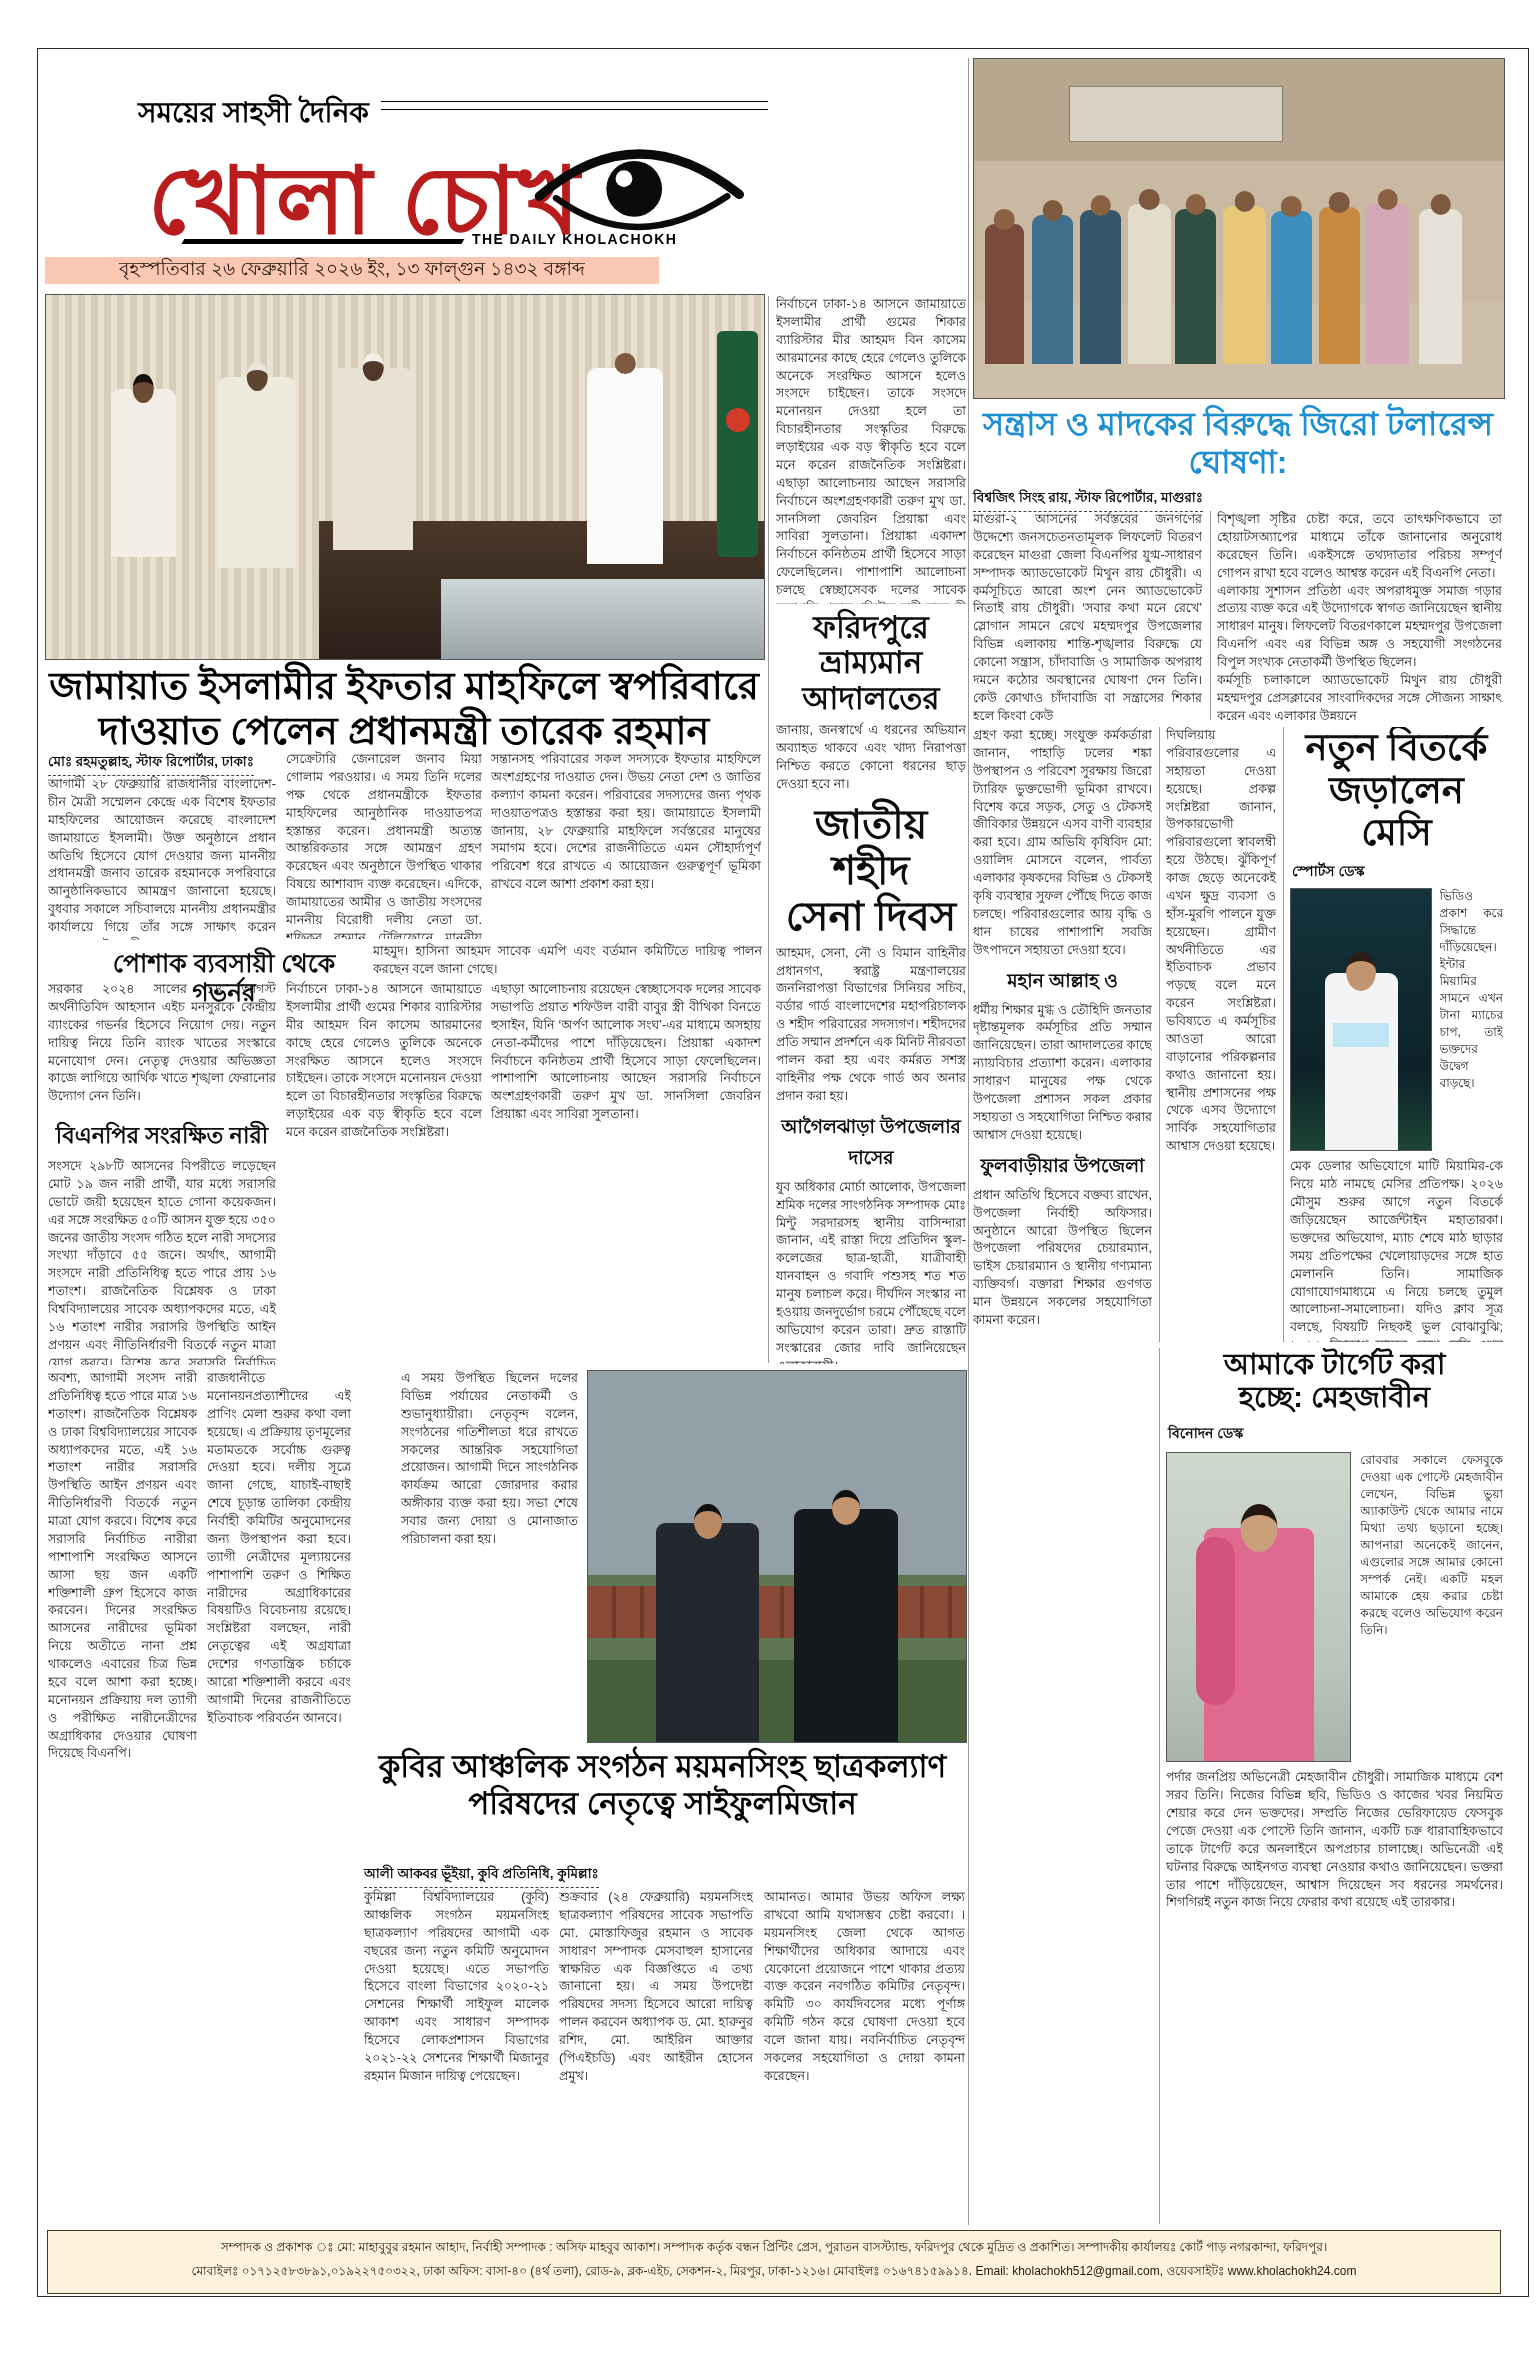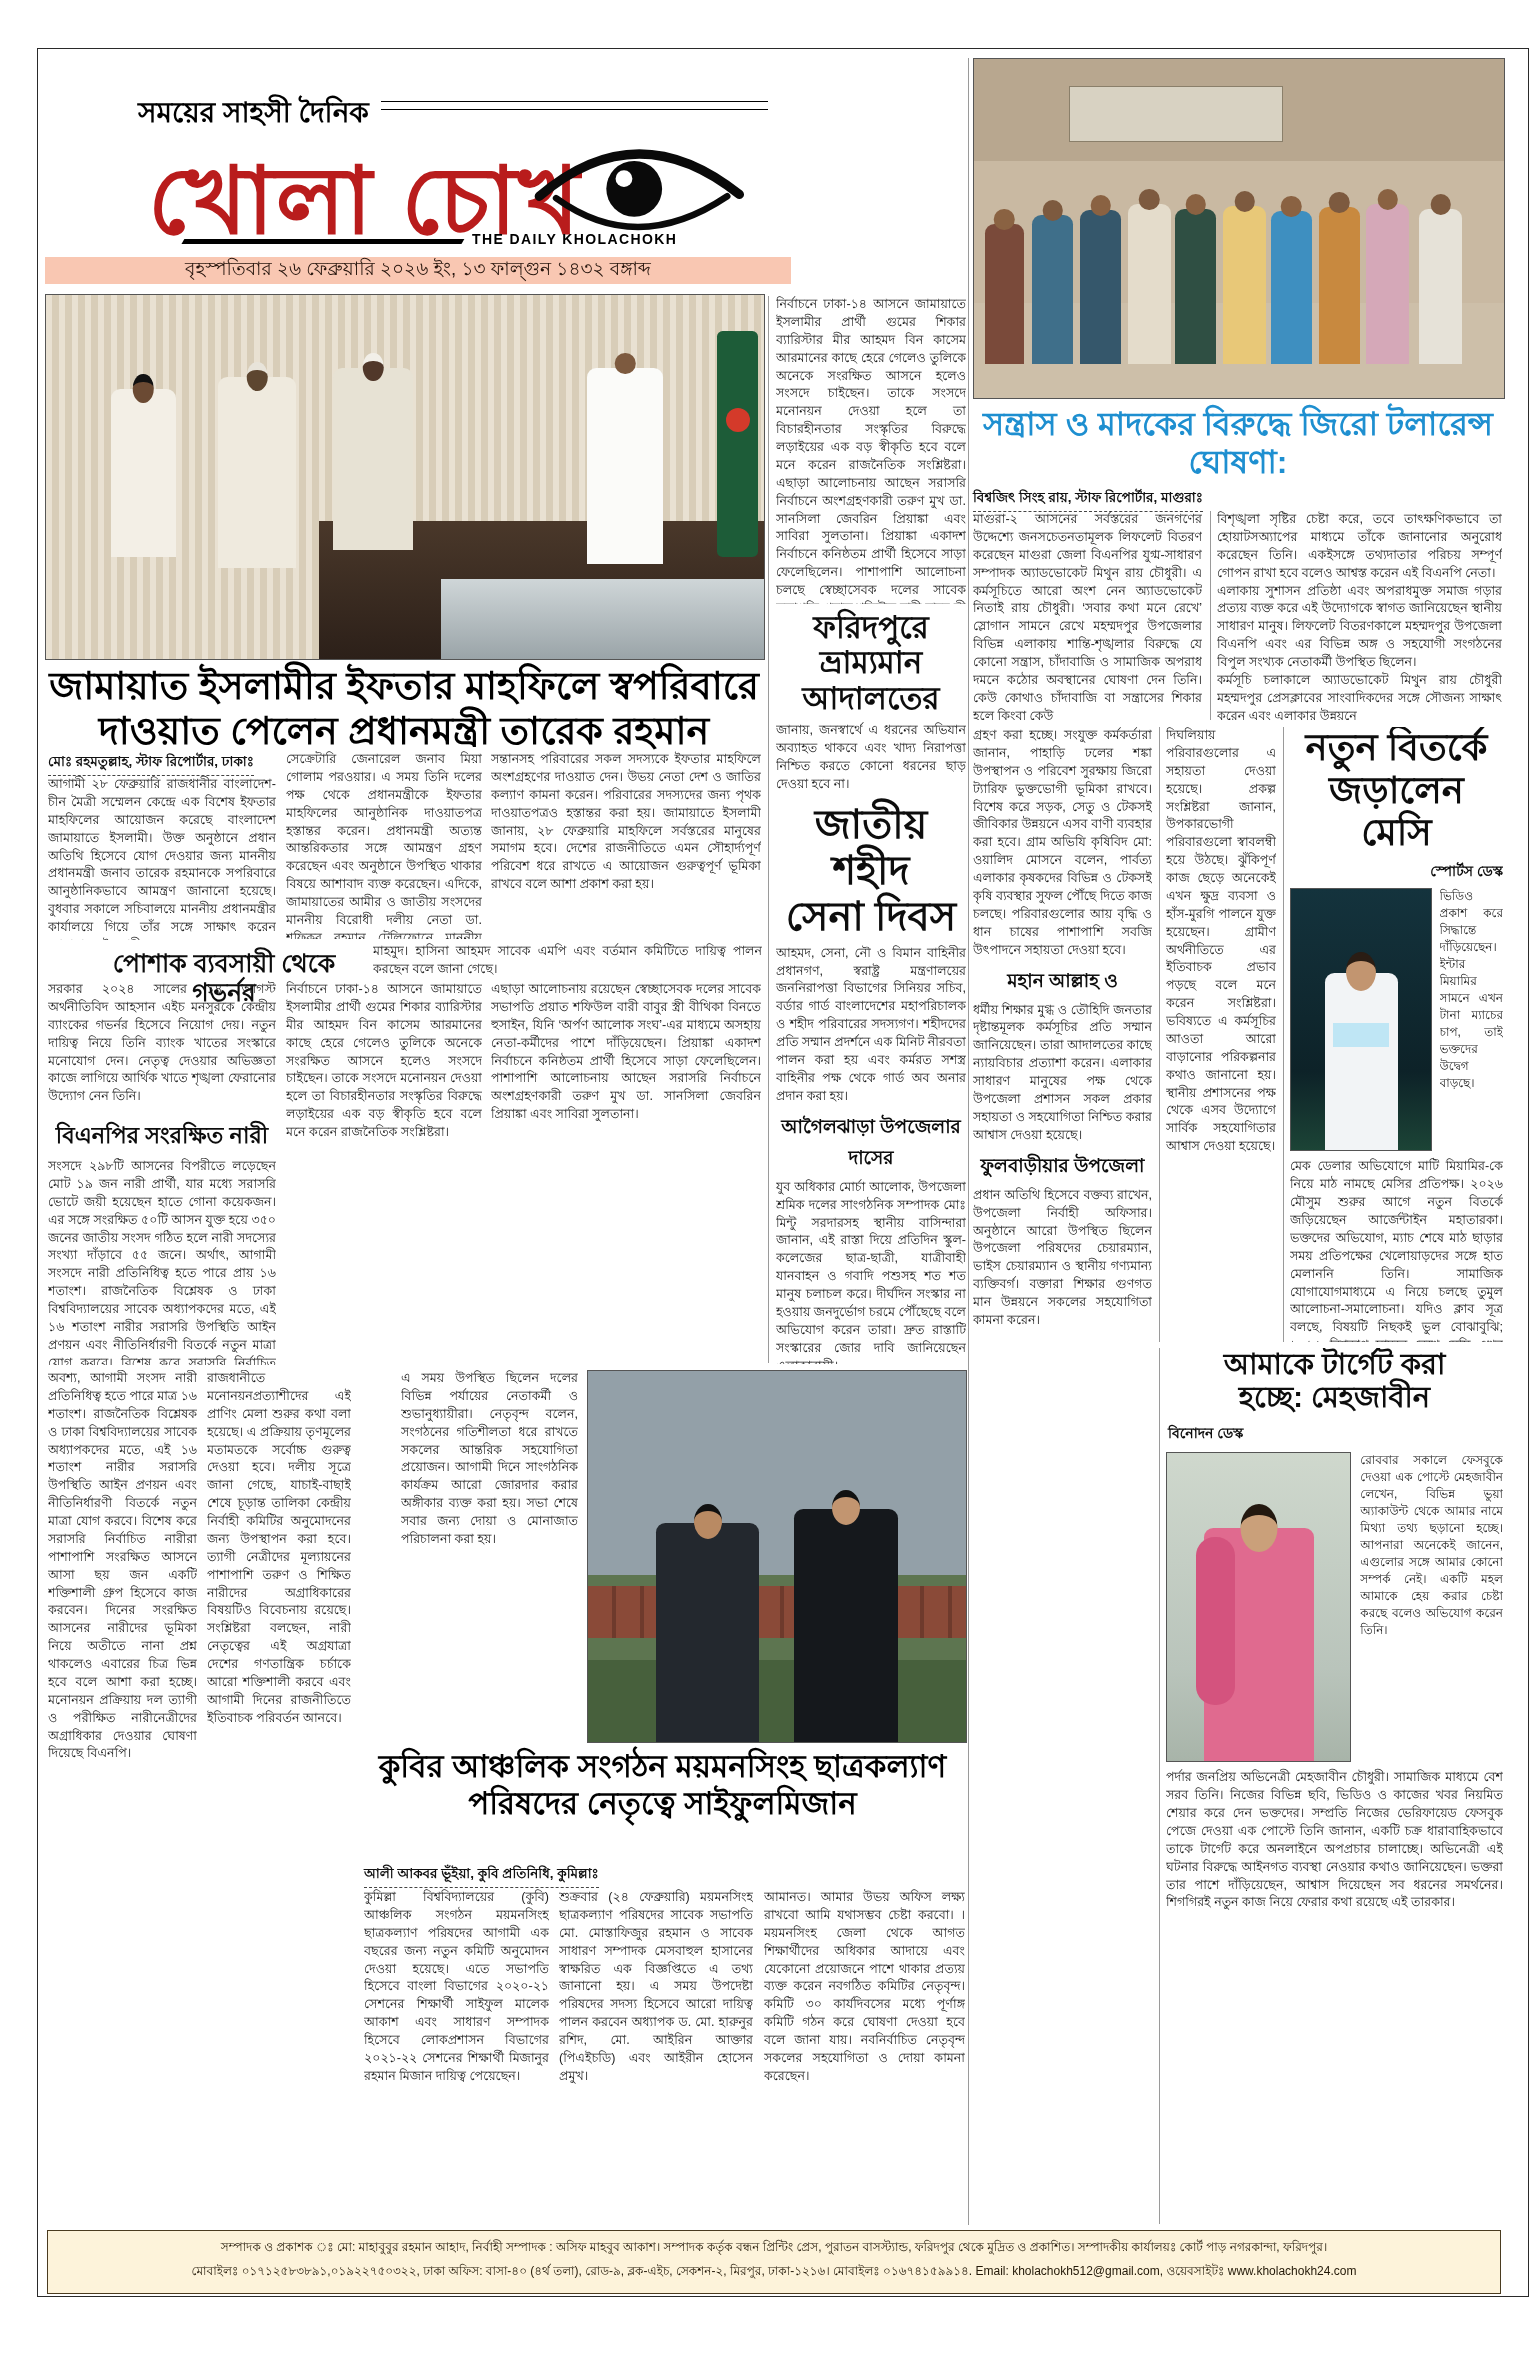"বৃহস্পতিবার ২৬ ফেব্রুয়ারি ২০২৬ ইং," div.abs { width: 746px -> 614px }
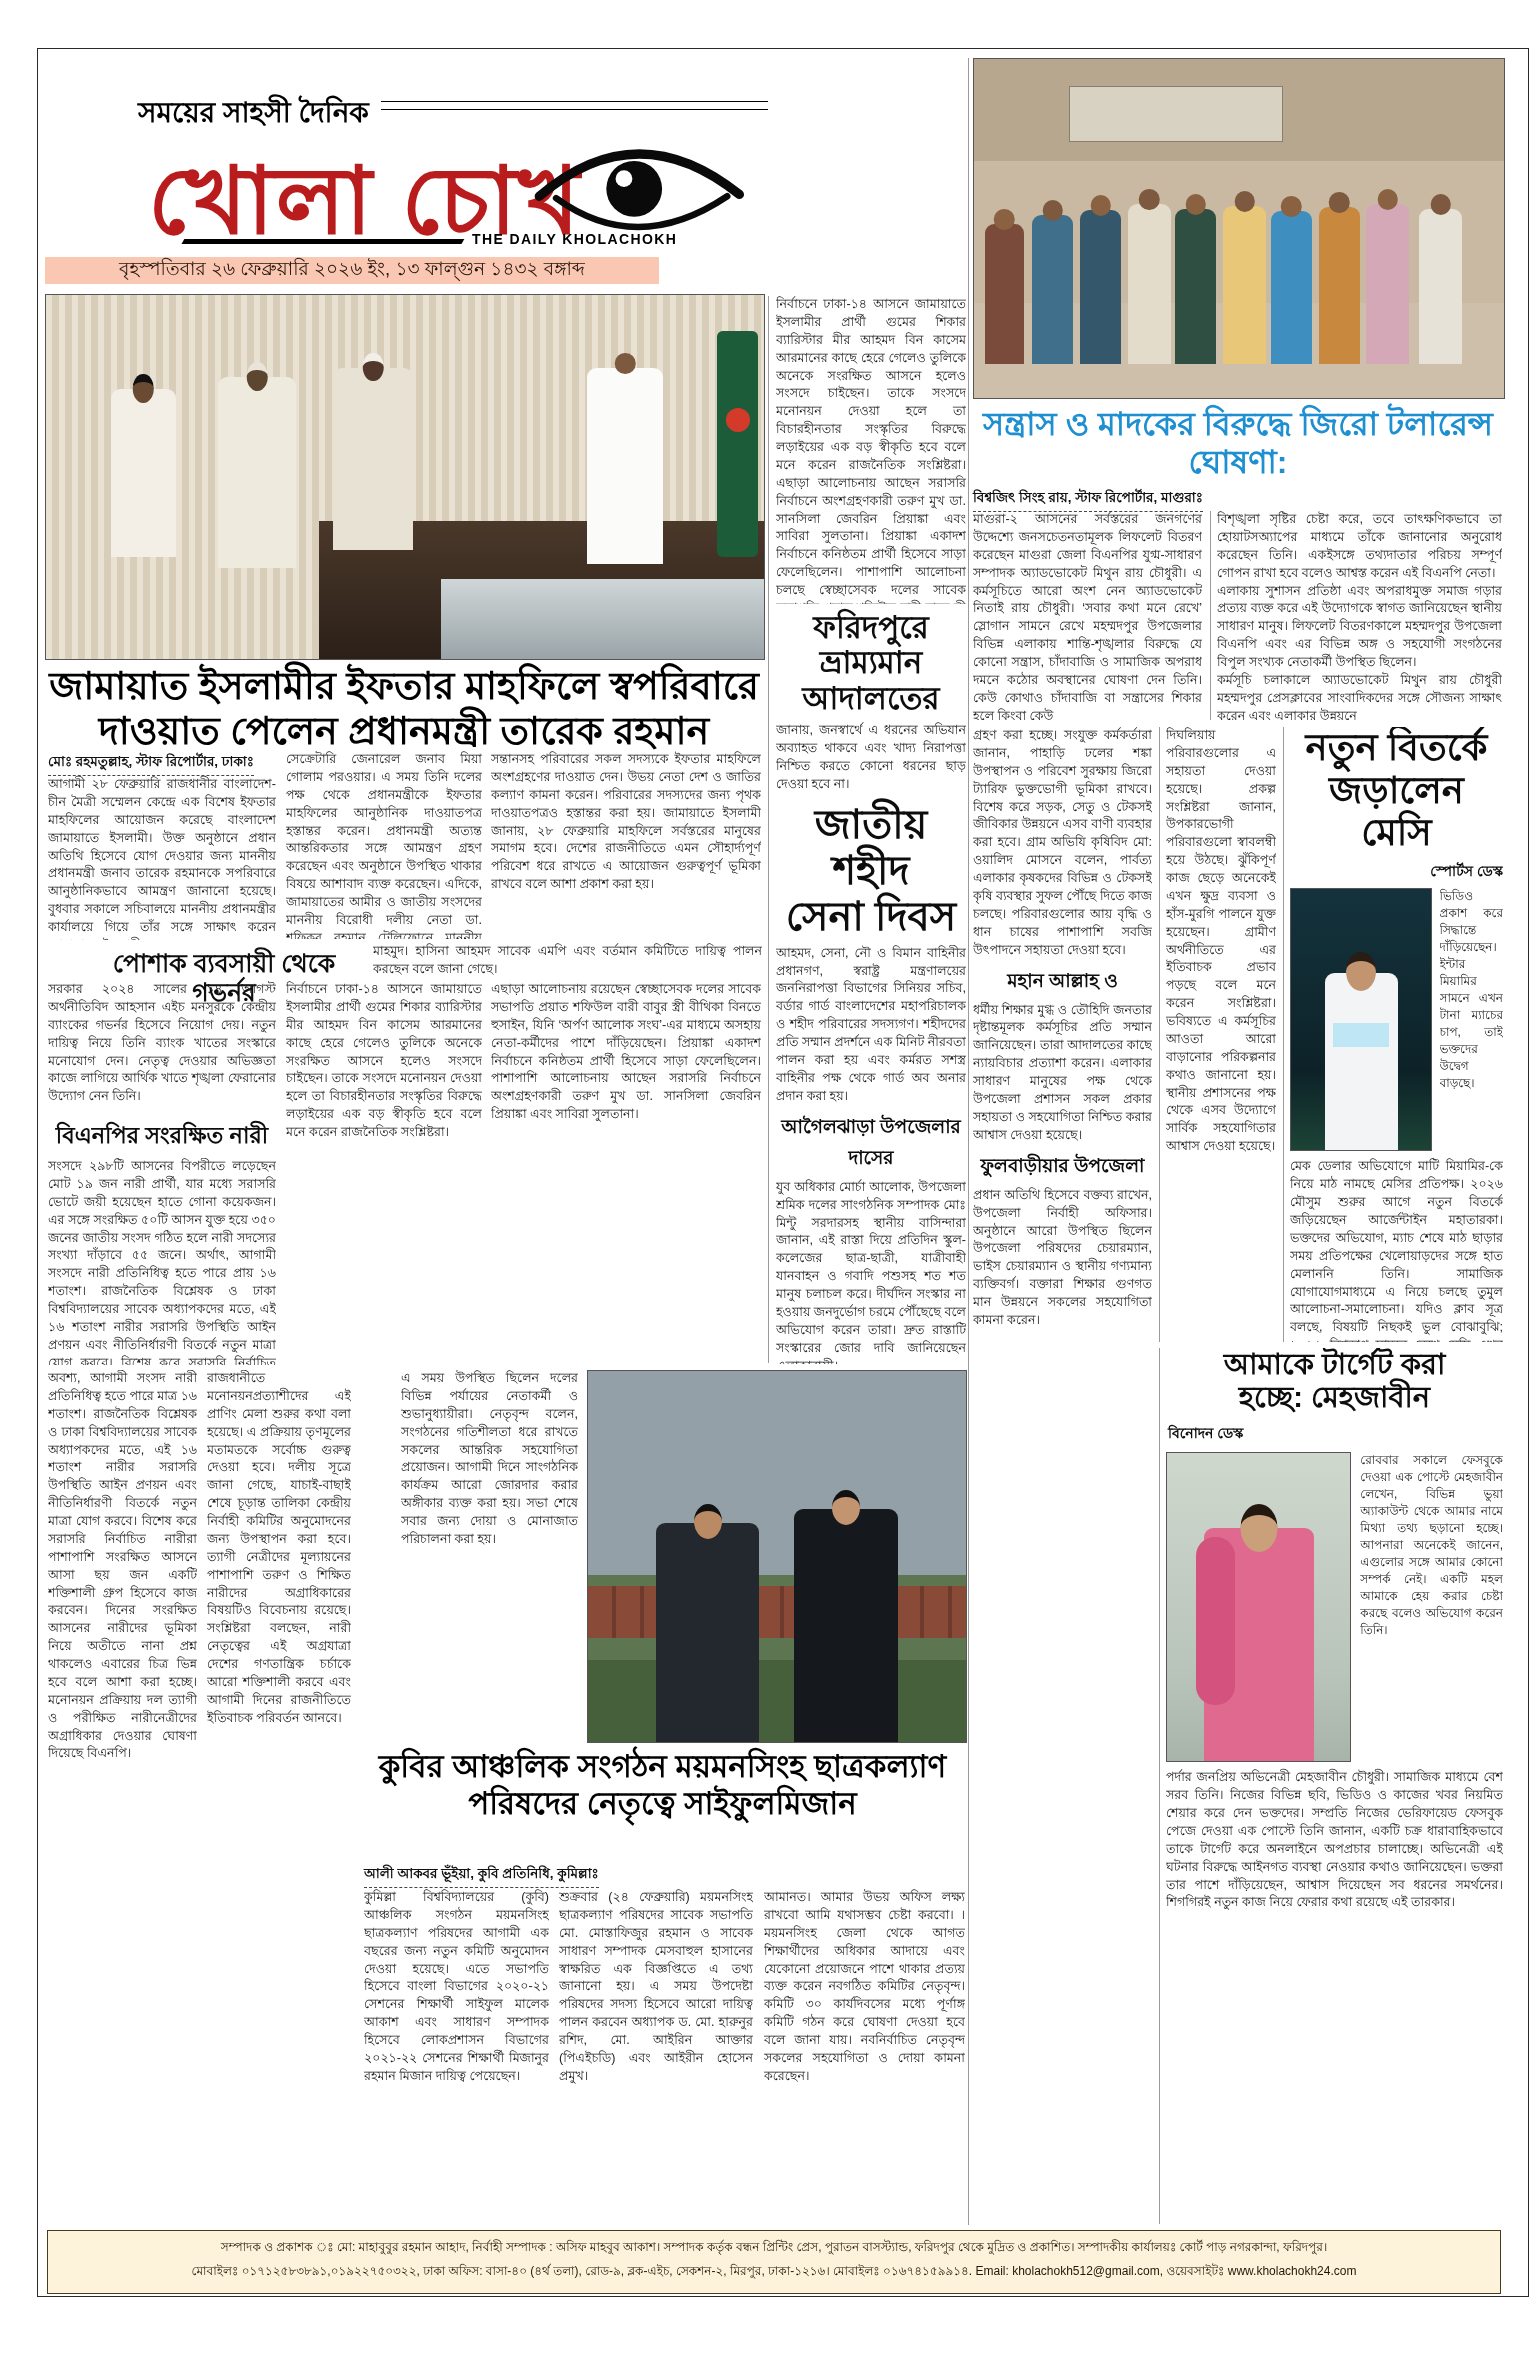"স্পোর্টস ডেস্ক" div.source-label { text-align: right -> none }
